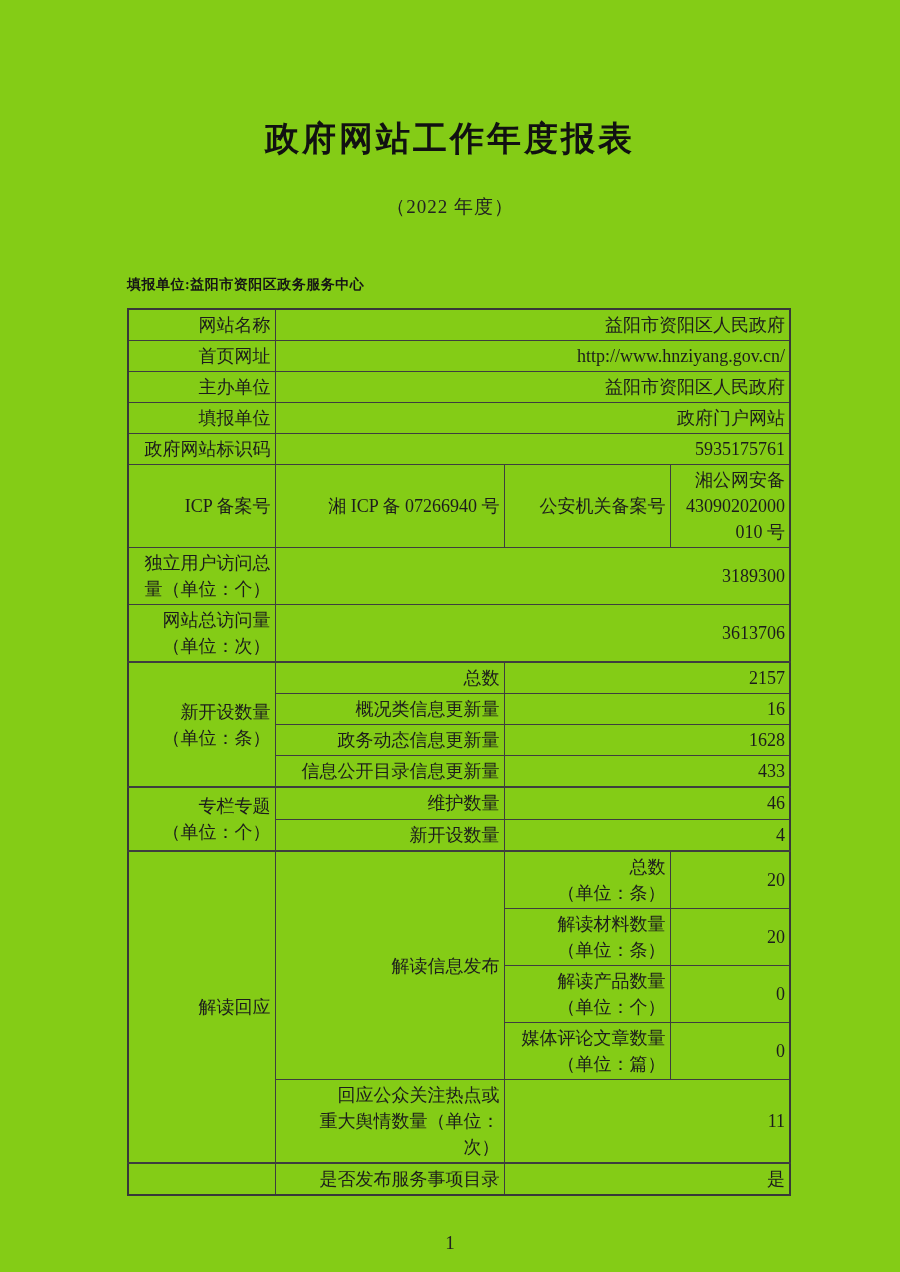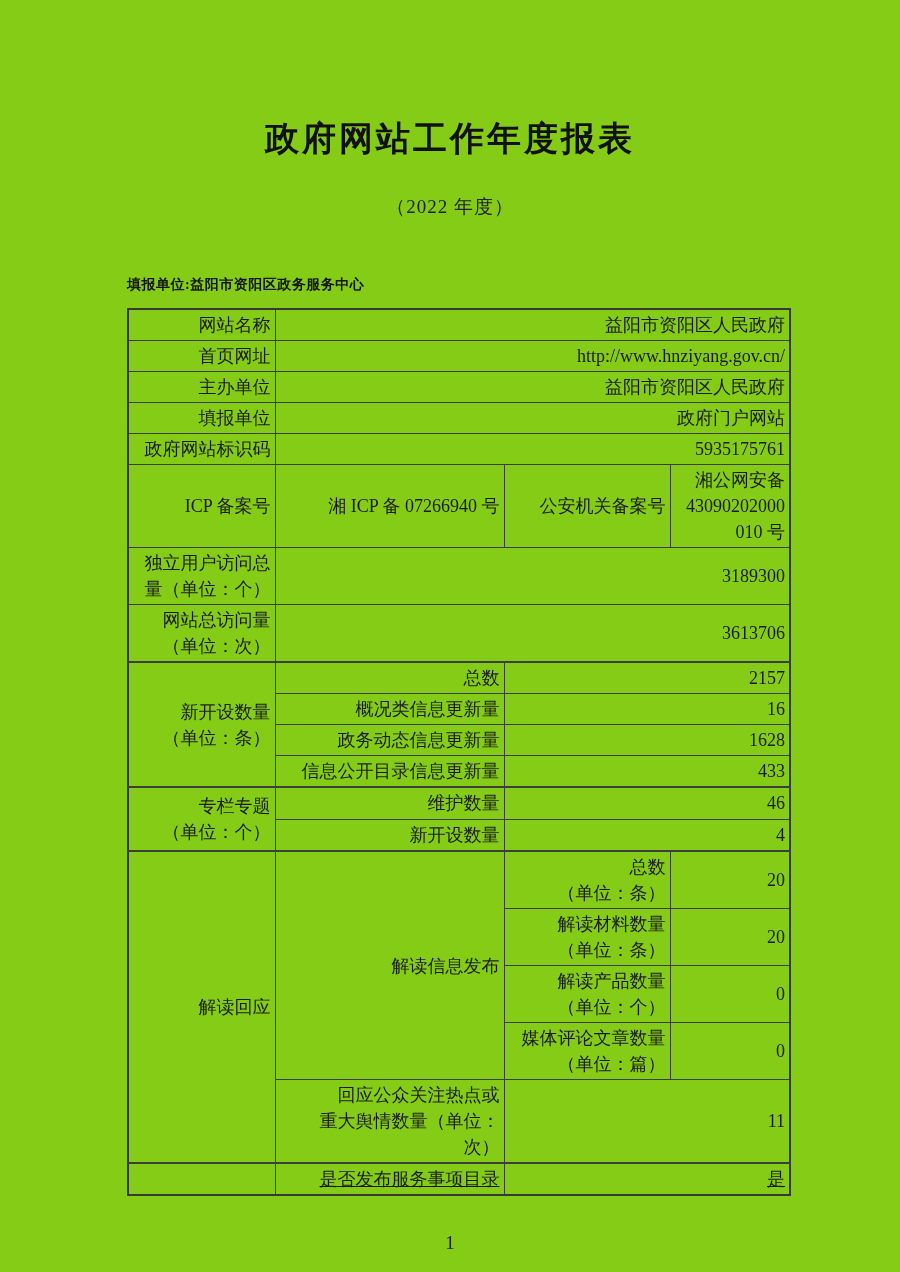"是否发布服务事项目录" tr.h36 { text-decoration: underline -> none }
